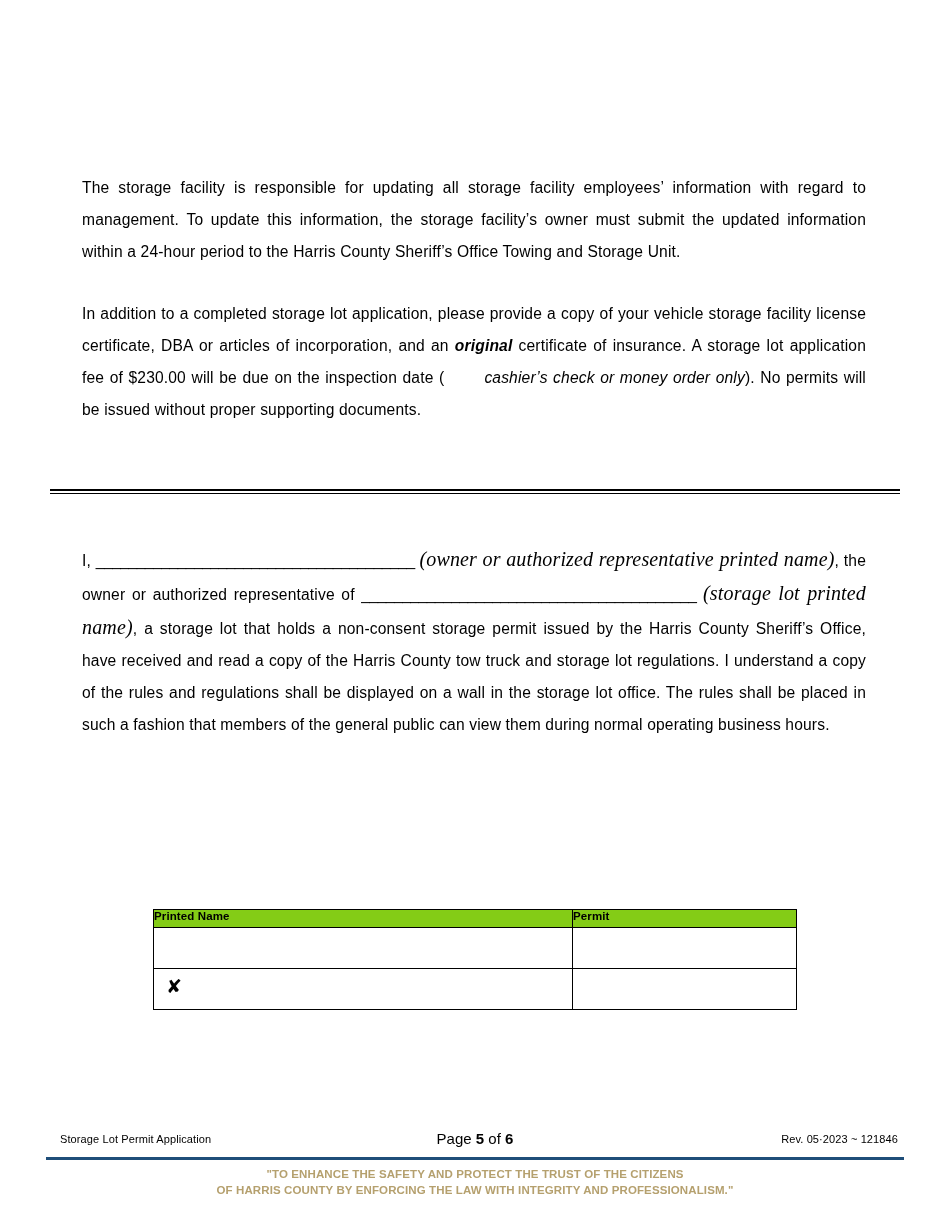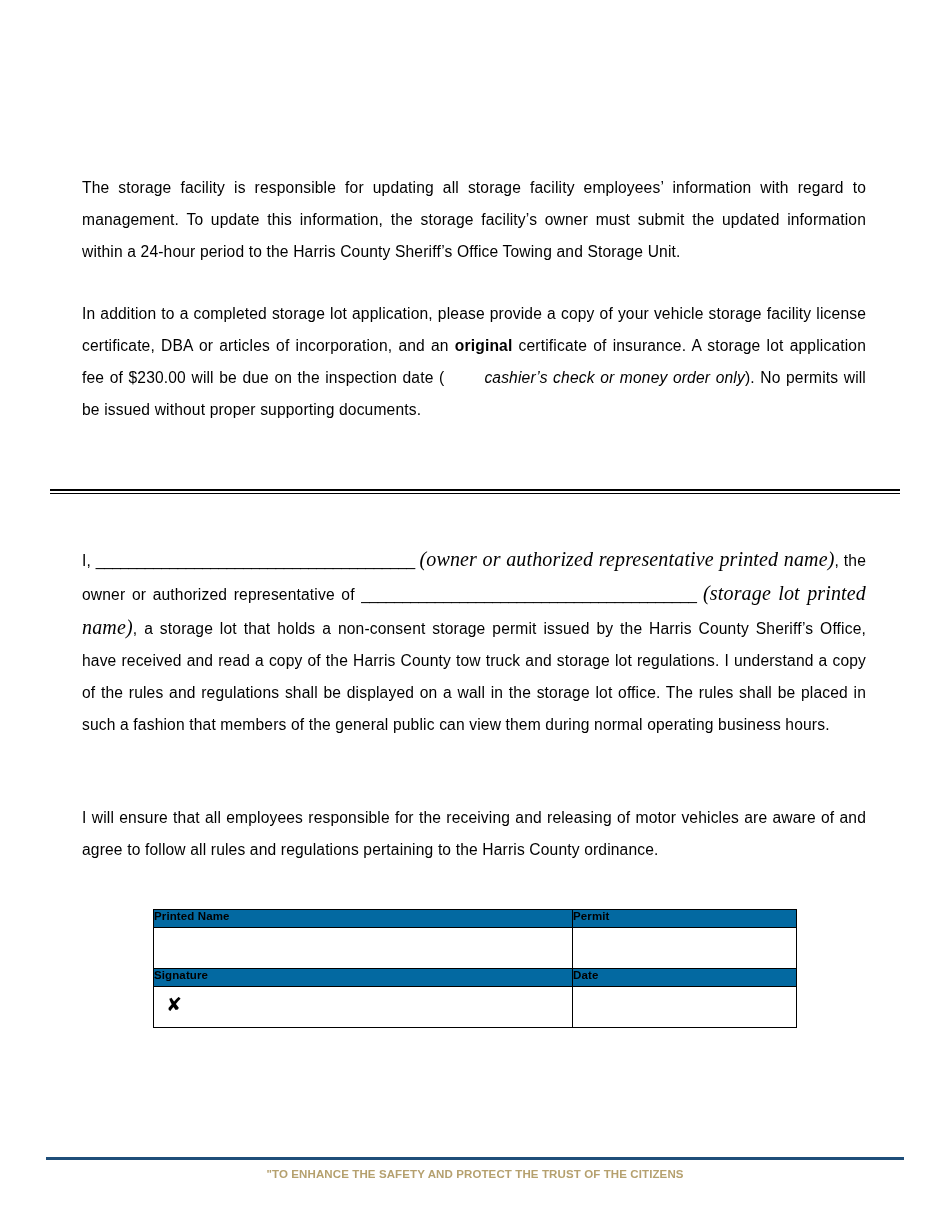"original" b.bi { font-style: none -> italic }
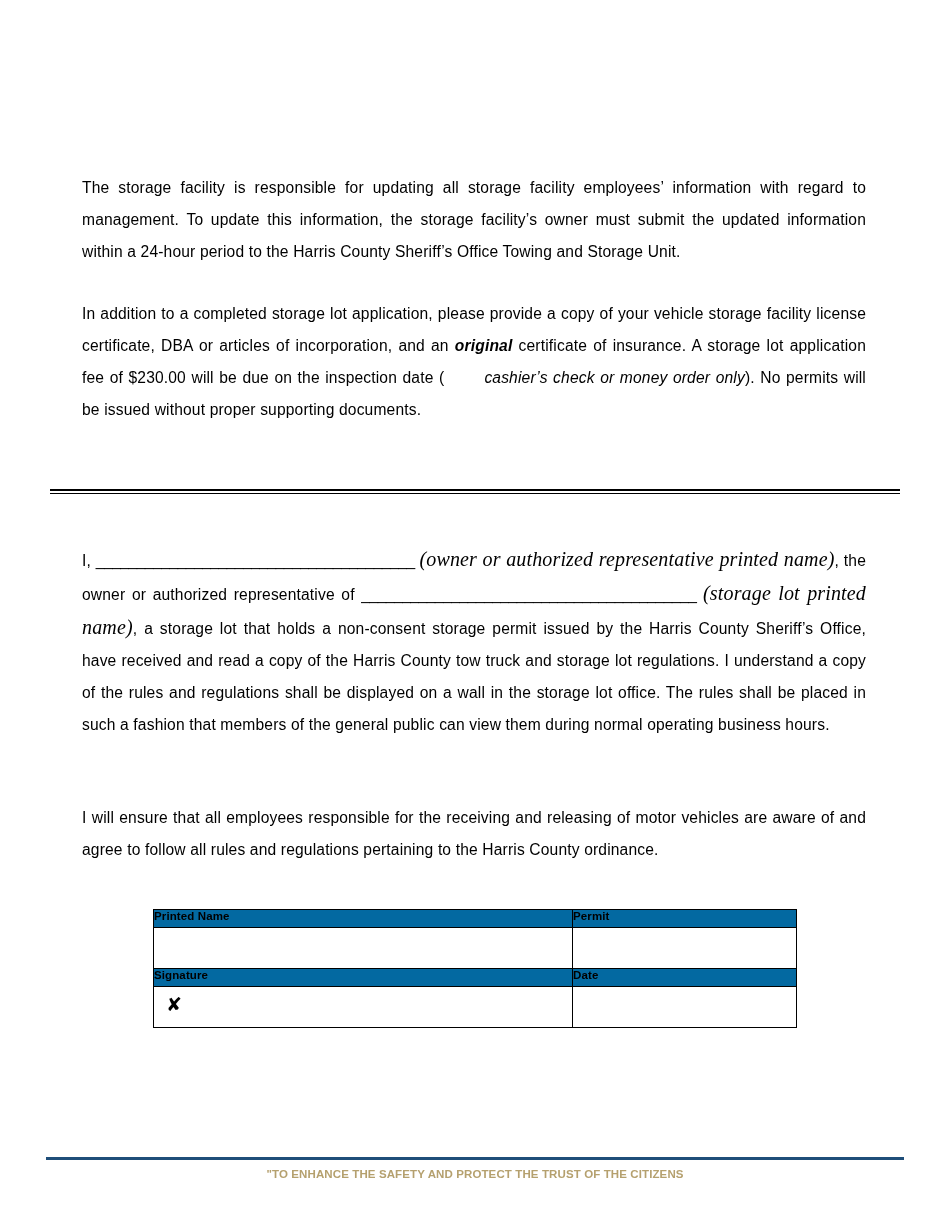"I will ensure that all" div.content2 { html: <div> <p> <span>I will ensure that all employees responsible for the receiving and releasing of motor vehicles are aware of and agree to follow all rules and regulations pertaining to the Harris County ordinance.</span> </p> </div> -> none }
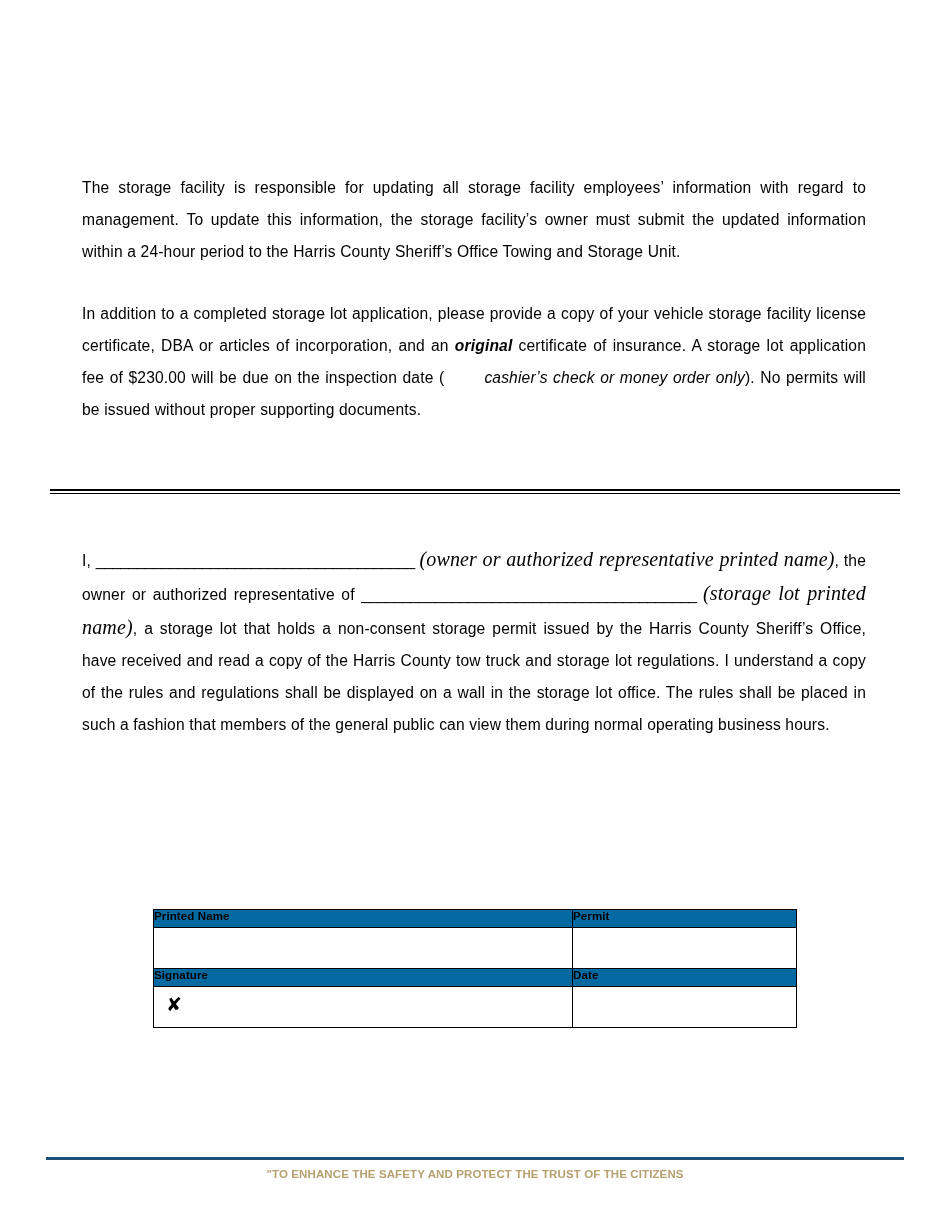"Printed Name" td.hdr { background: #0369a1 -> #84cc16 }
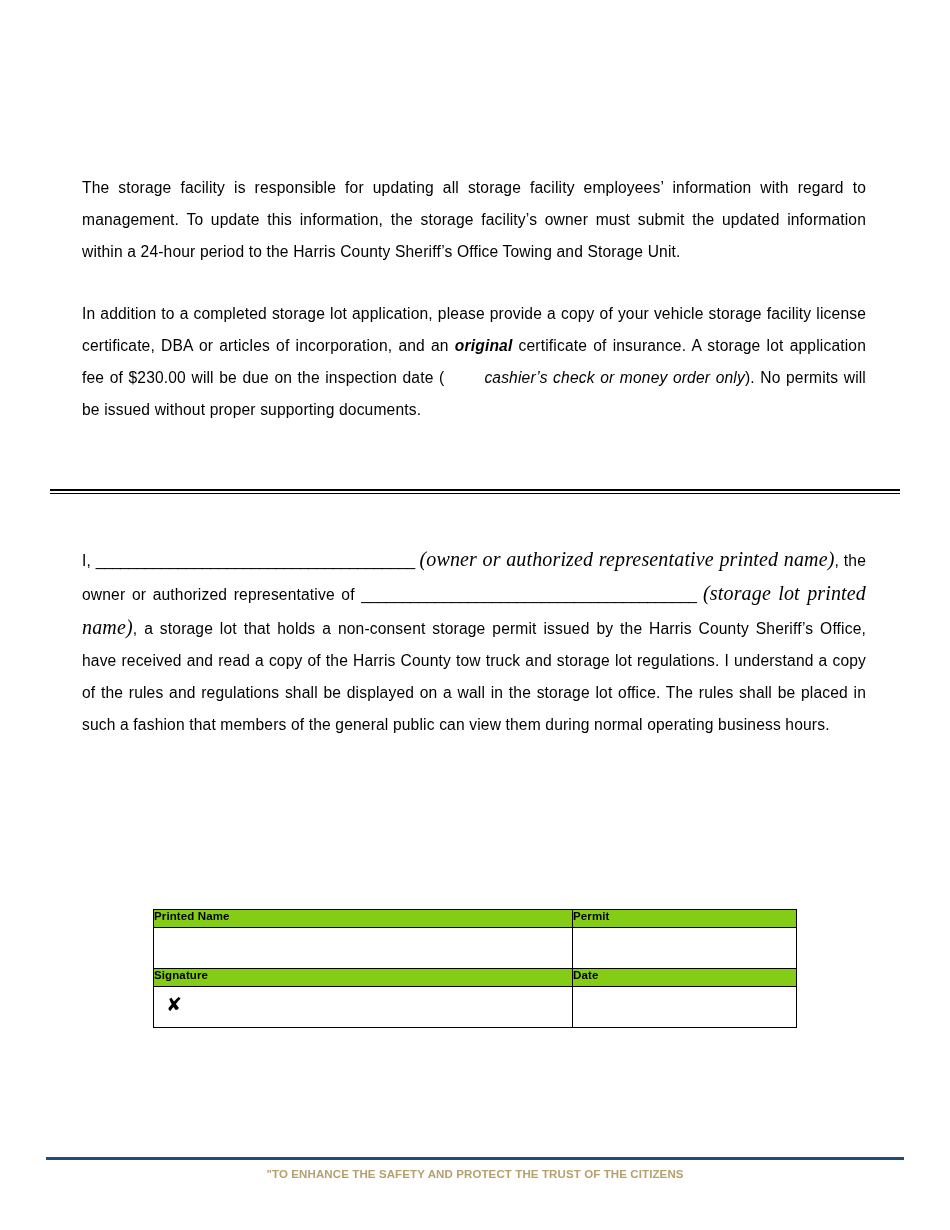"Signature" tr { html: <tr> <td>Signature</td> <td>Date</td> </tr> -> none }
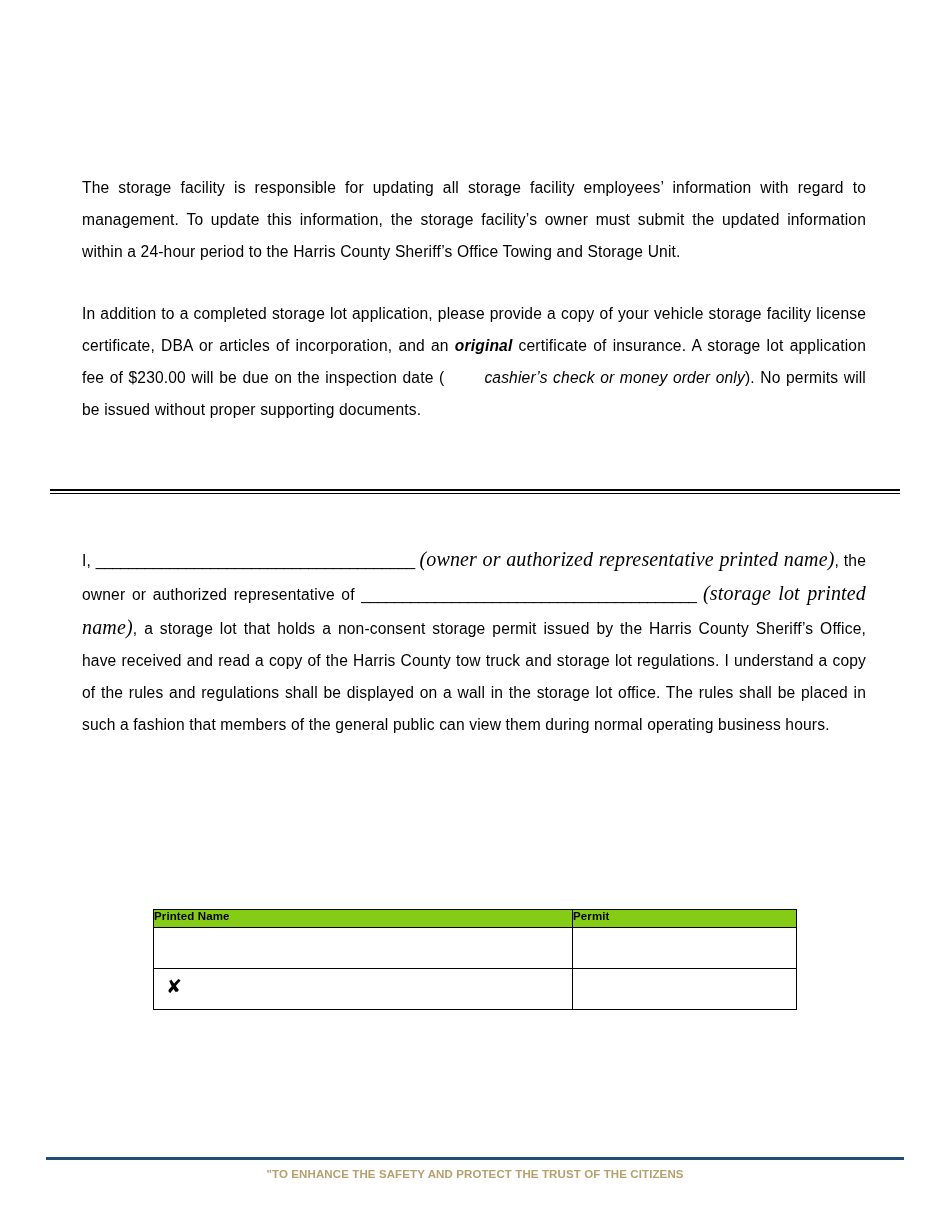"Storage Lot Permit Application" div.footer-row { html: none -> <div> <div>Storage Lot Permit Application</div> <div> <span>Page</span> <b>5</b> <span>of</span> <b>6</b> </div> <div>Rev. 05·2023 ~ 121846</div> </div> }
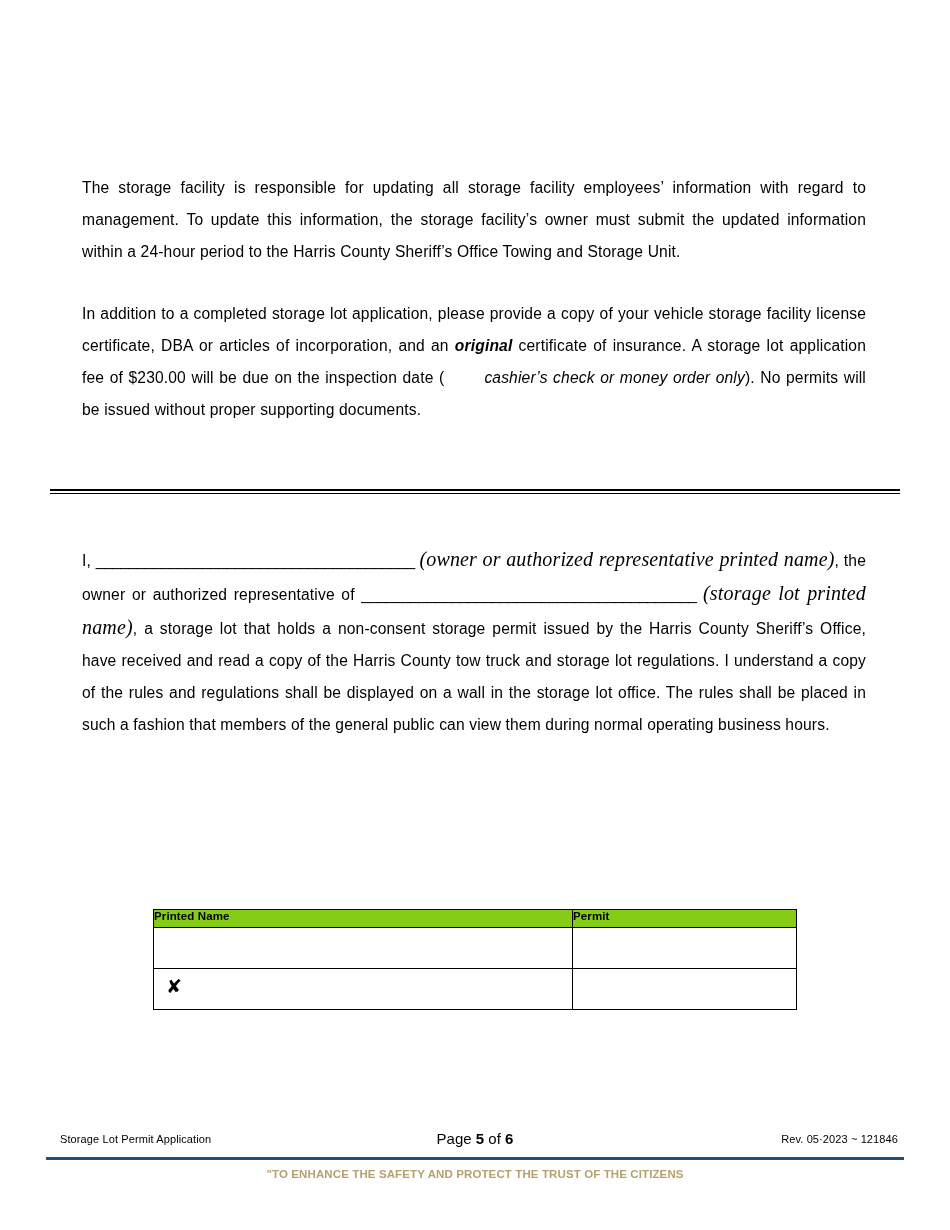"OF HARRIS COUNTY BY ENFORCING" span.l2 { html: none -> <span>OF HARRIS COUNTY BY ENFORCING THE LAW WITH INTEGRITY AND PROFESSIONALISM."</span> }
